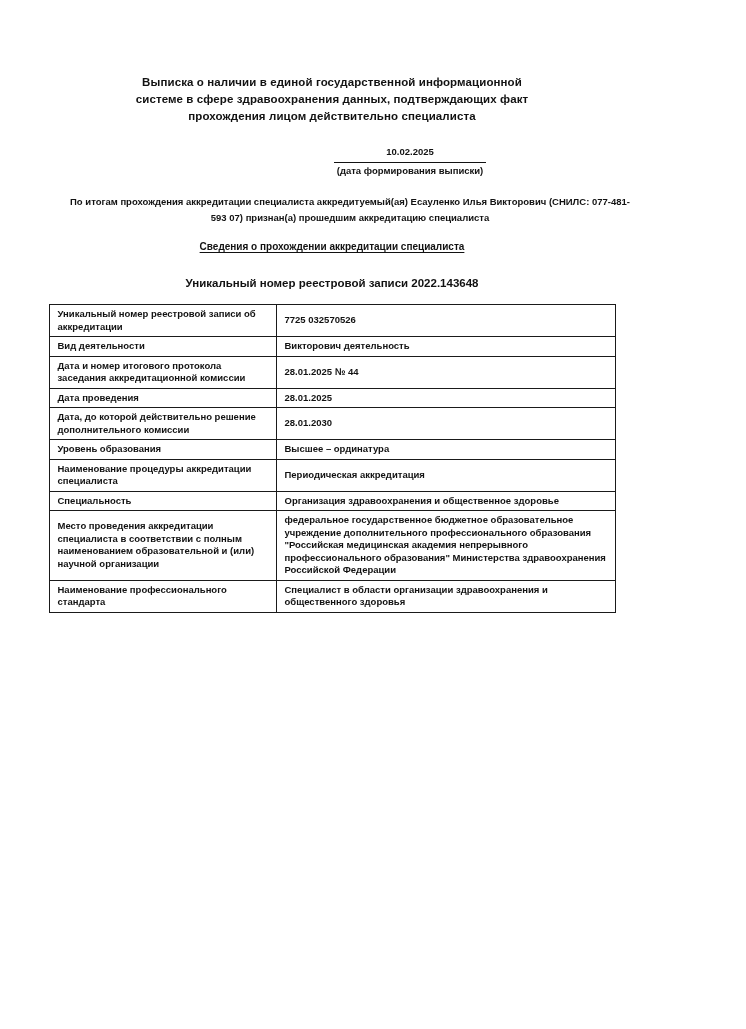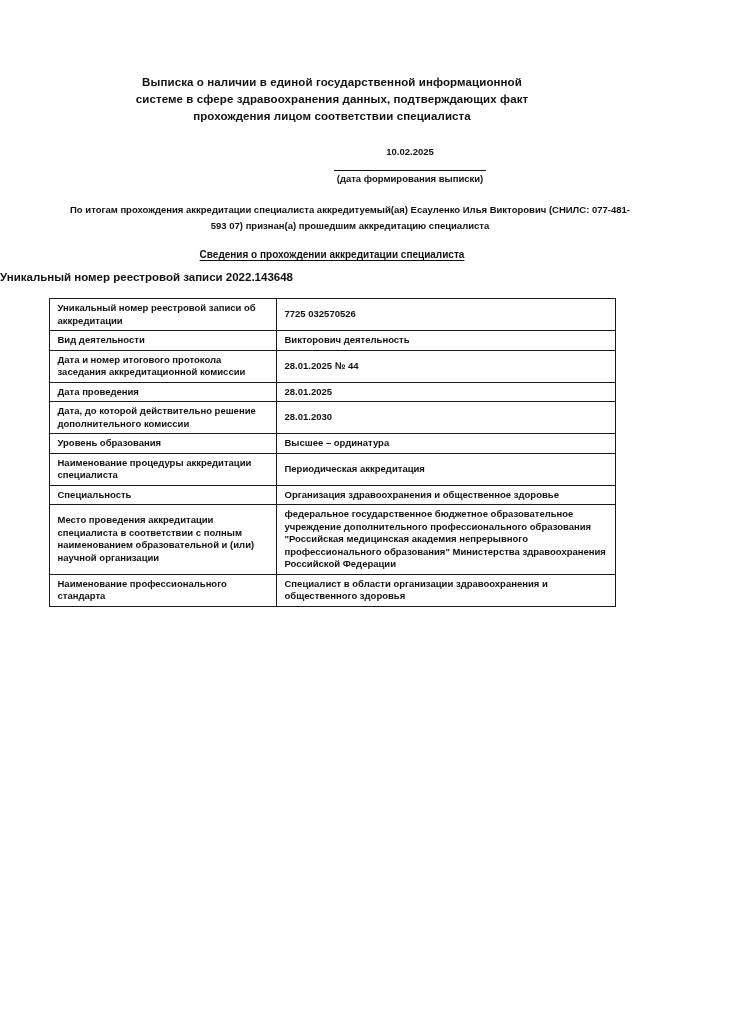"прохождения лицом соответствии" div { text: соответствии -> действительно }
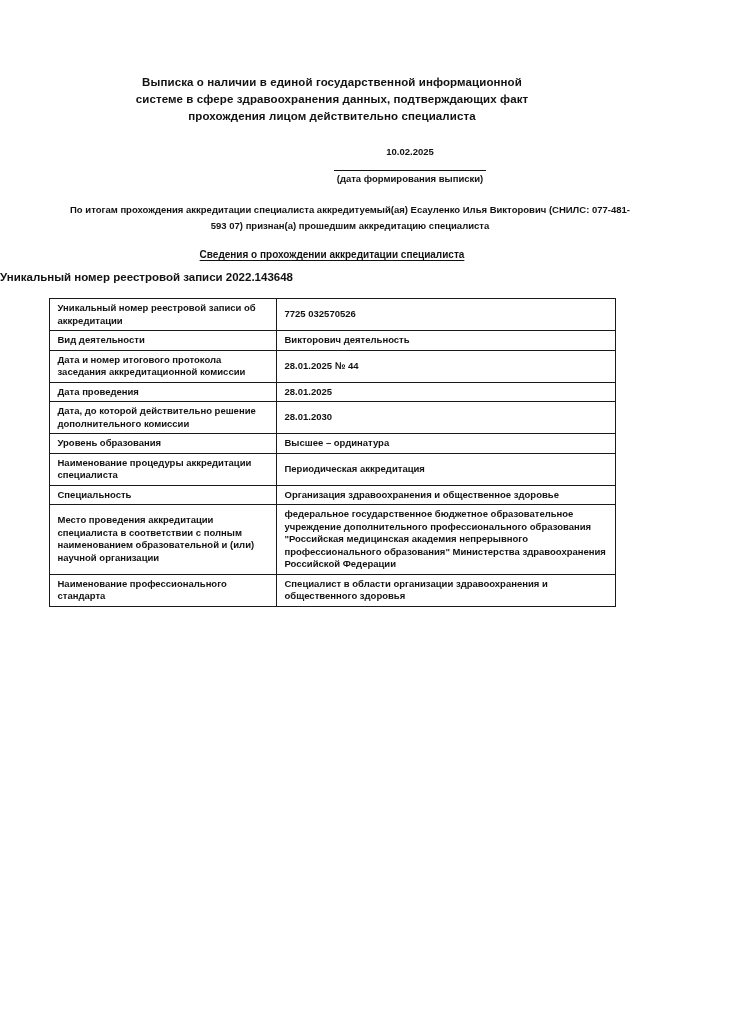"10.02.2025" .date-value { padding-bottom: 12px -> 4px }
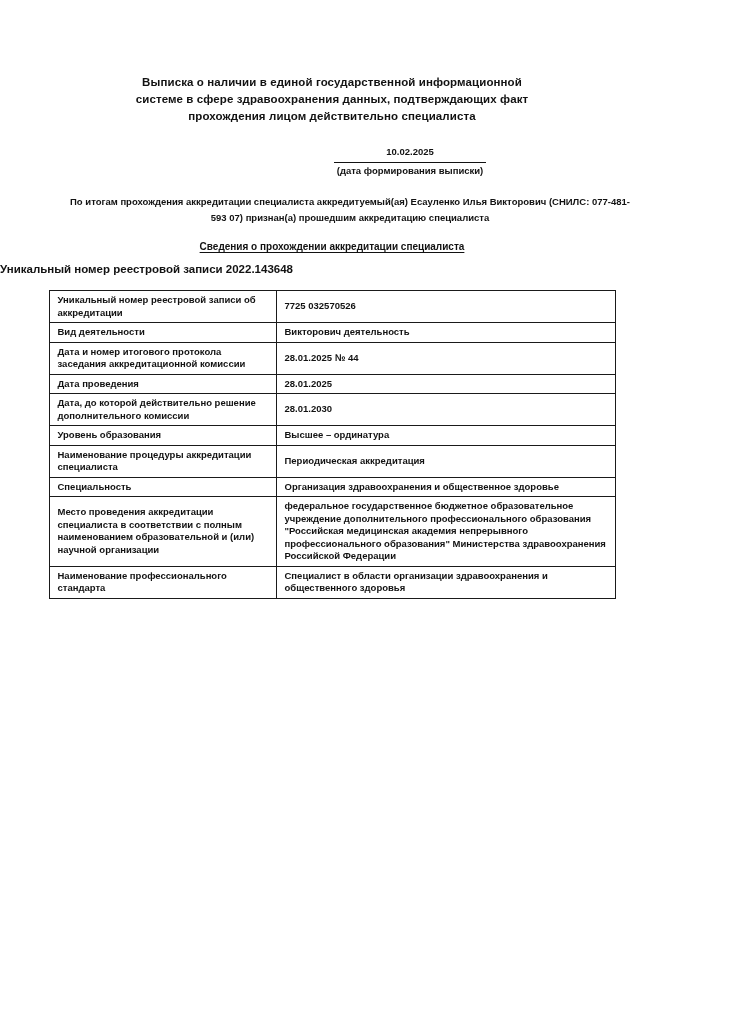"Уникальный номер реестровой записи" .record-heading { margin-top: 9px -> 23px; text-align: left -> center }
